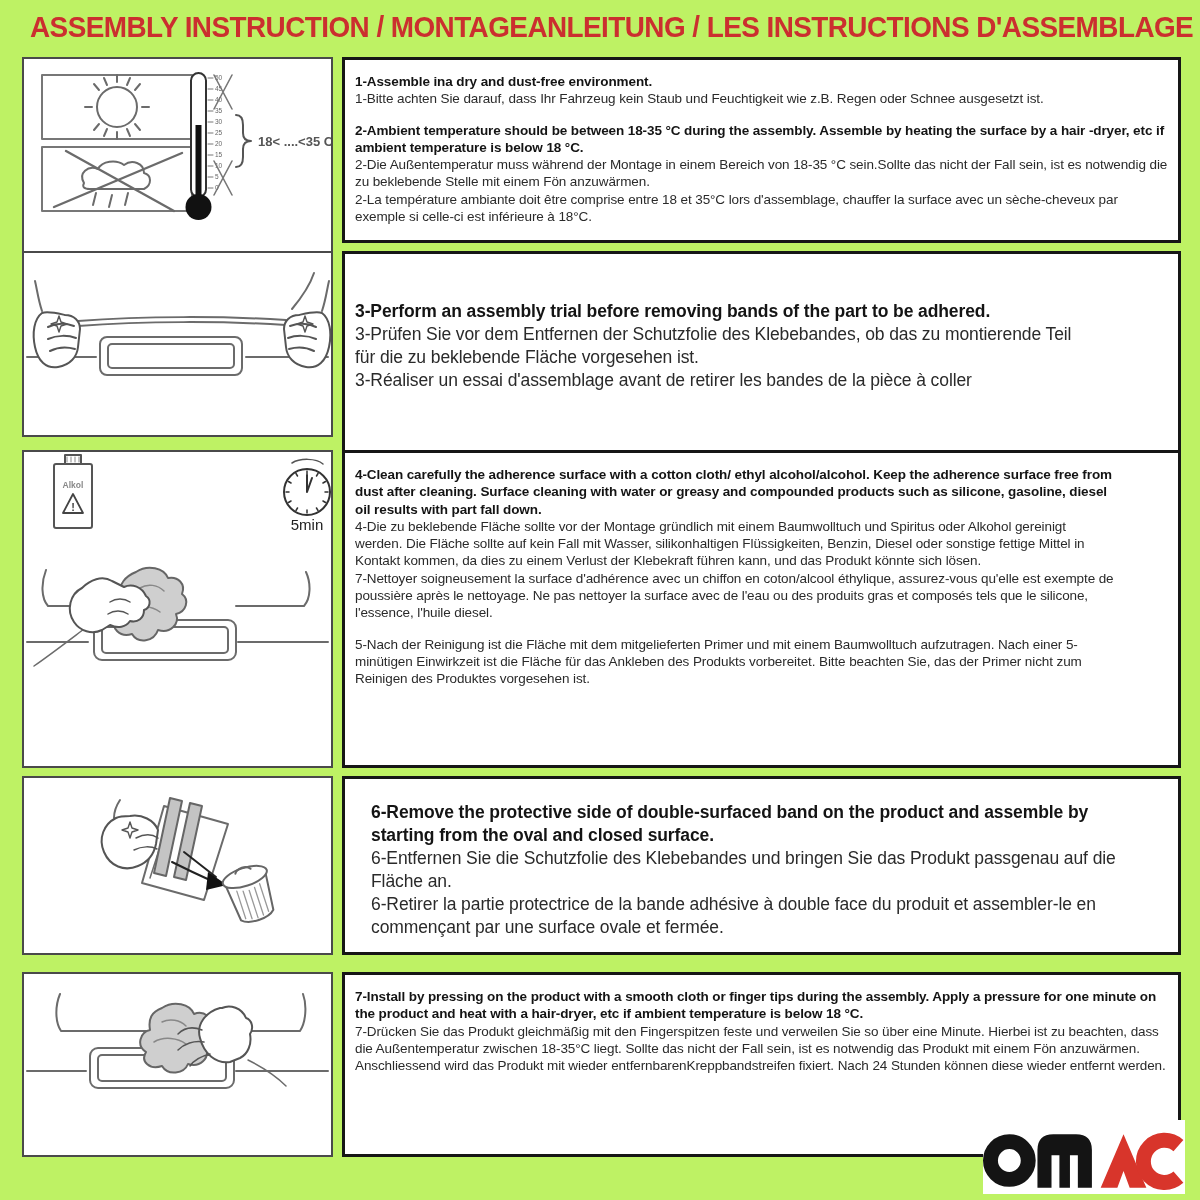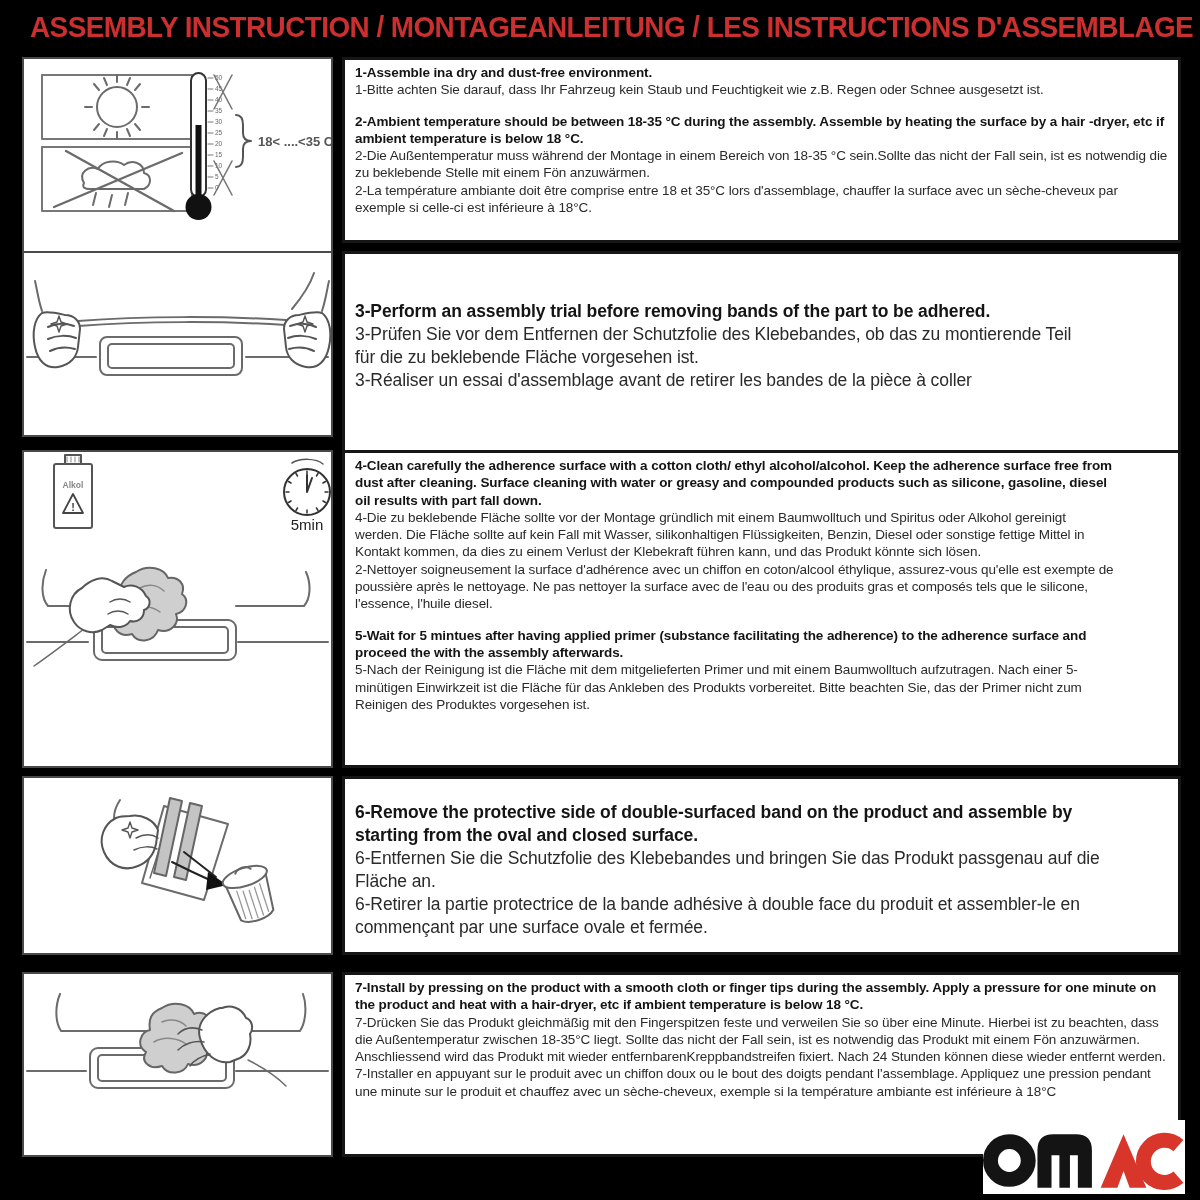"ASSEMBLY INSTRUCTION / MONTAGEANLEITUNG" #page { background: #000000 -> #bef264 }
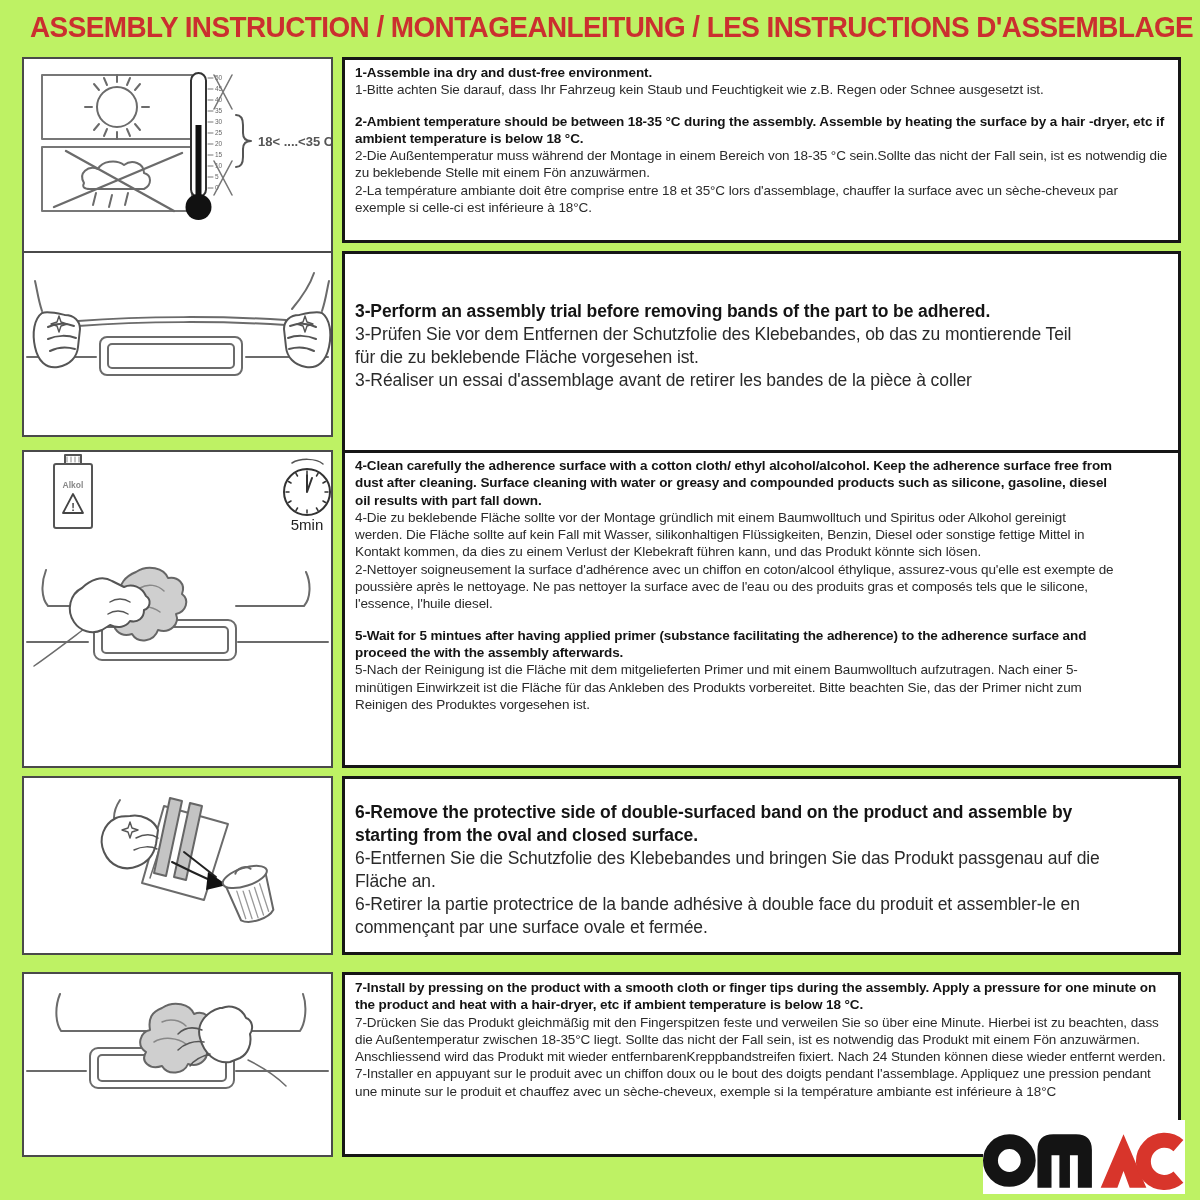"1-Assemble ina dry and dust-free" .tbox { padding: 4px 10px -> 13px 10px }
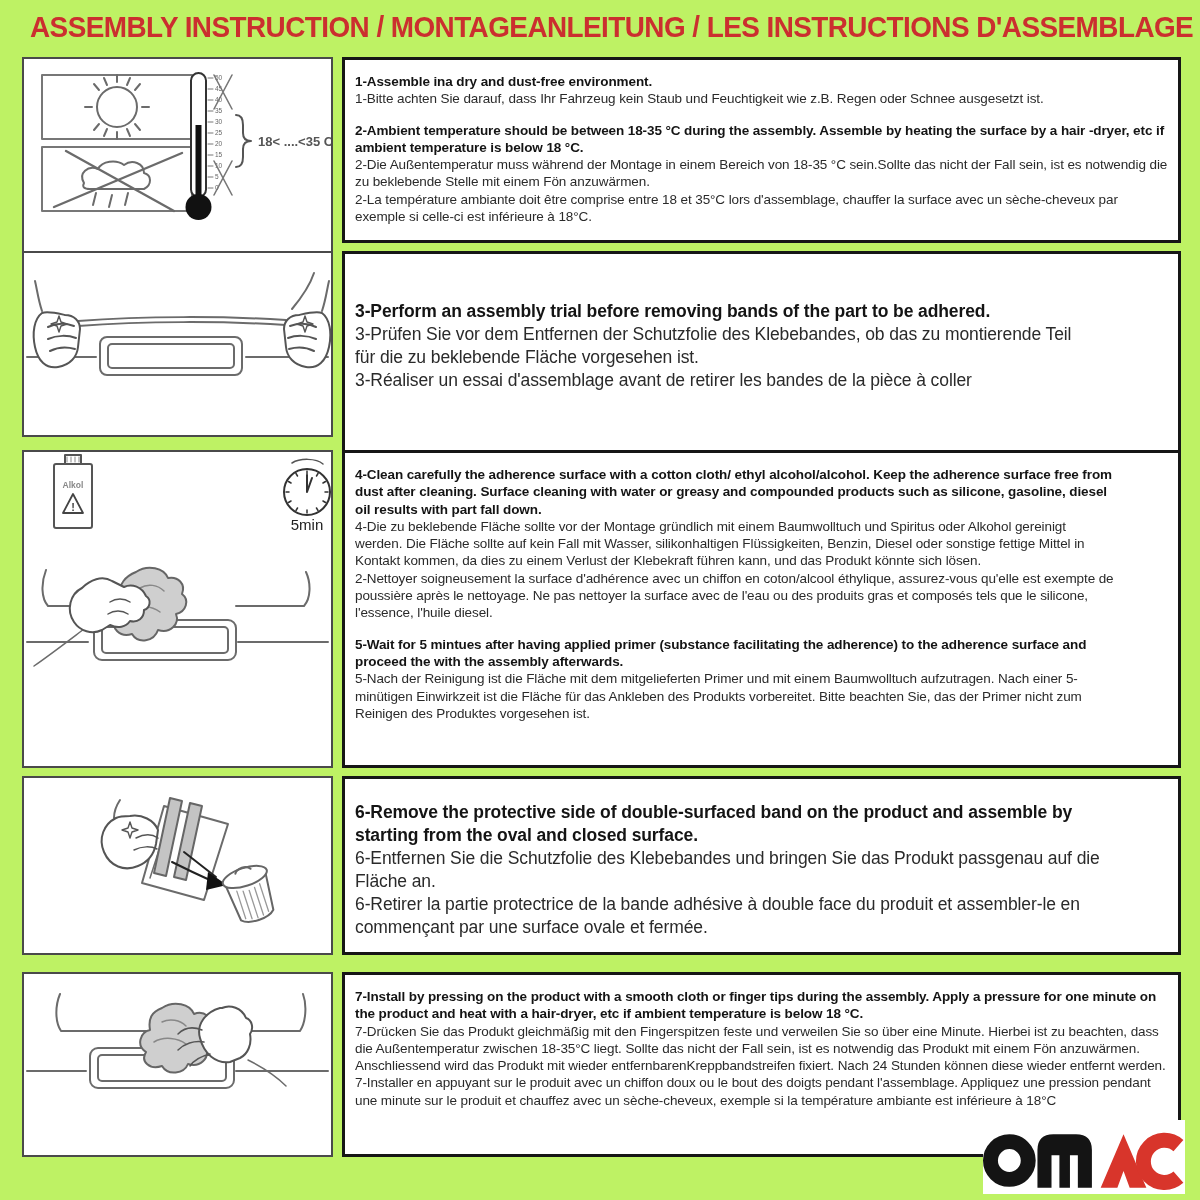"2-Nettoyer soigneusement la surface" p.para { text: 2-Nettoyer -> 7-Nettoyer }
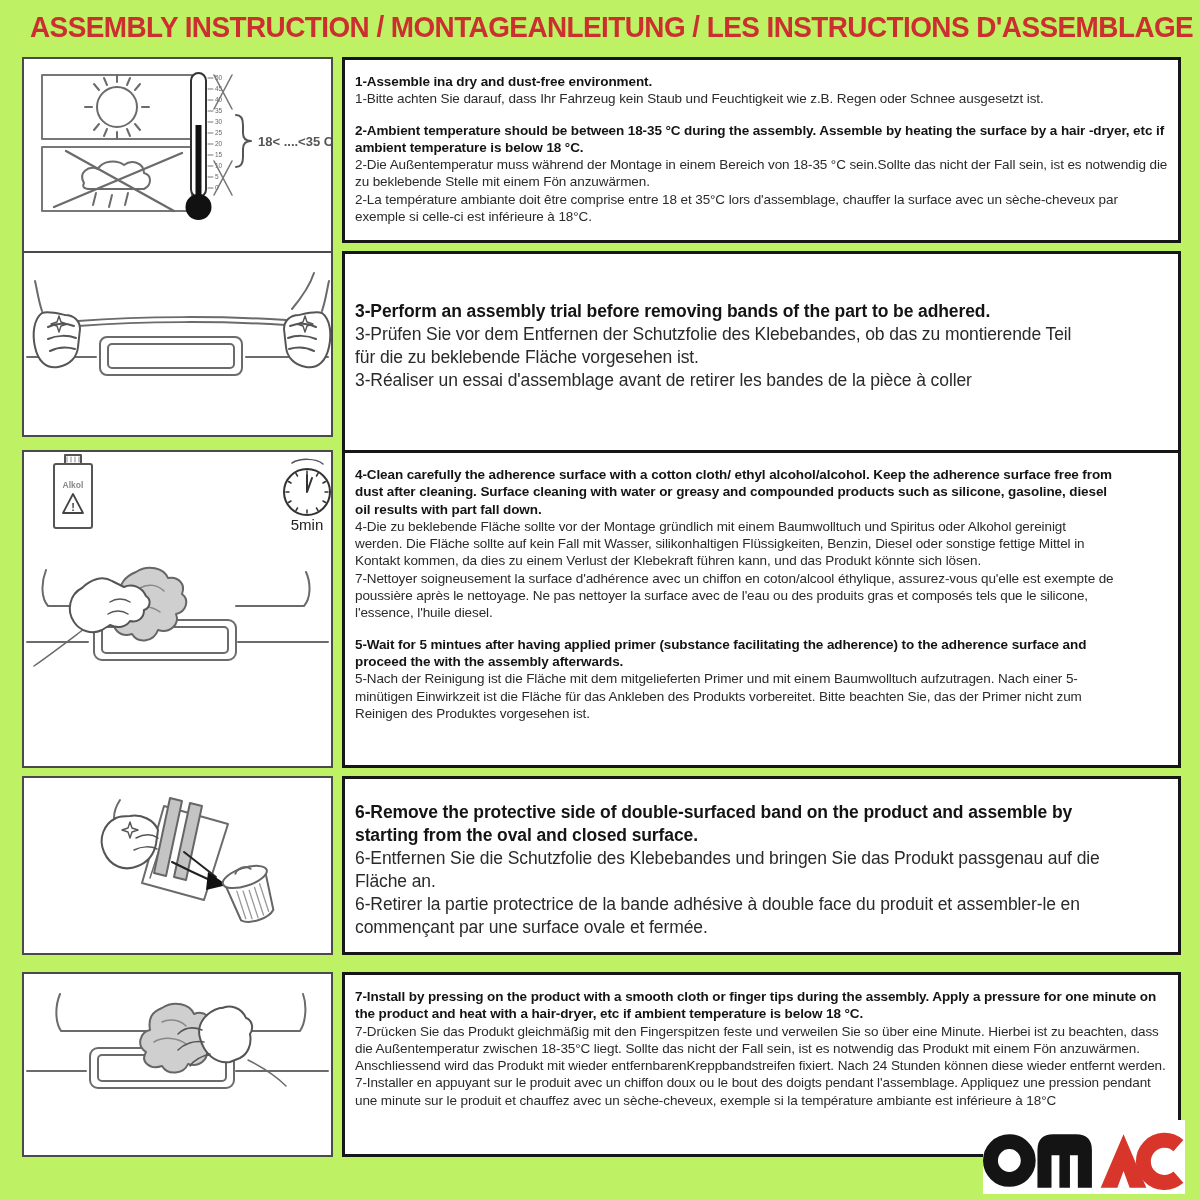"5-Wait for 5 mintues after" p.para { html: <p>5-Wait for 5 mintues after having applied primer (substance facilitating the adherence) to the adherence surface and proceed the with the assembly afterwards.</p> -> none }
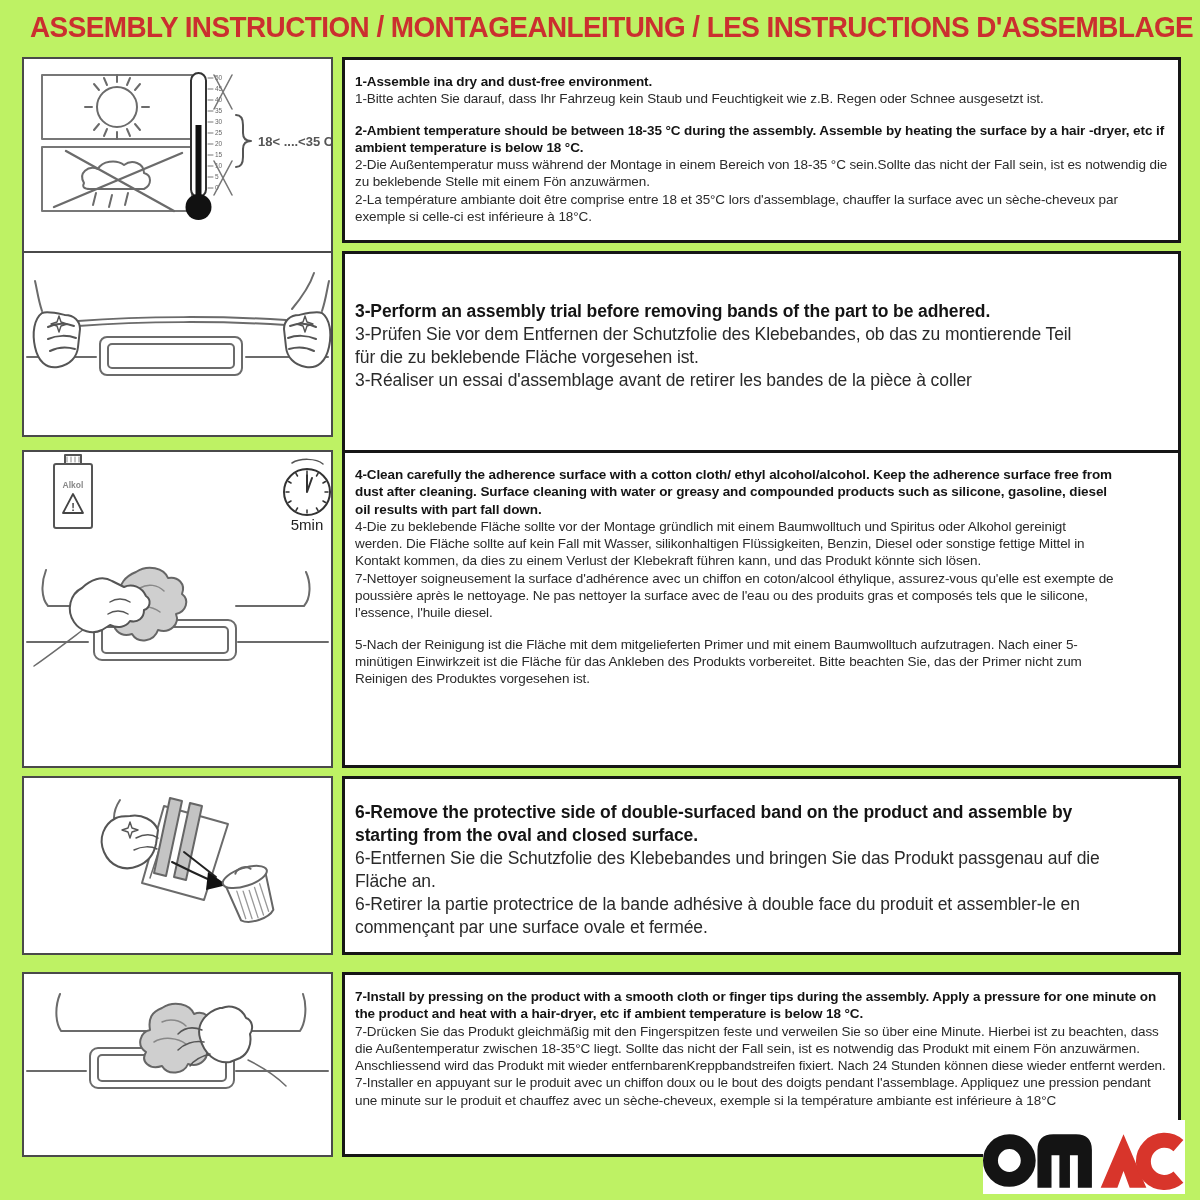"6-Remove the protective side of" .mw745 .para { margin-left: none -> 16px }
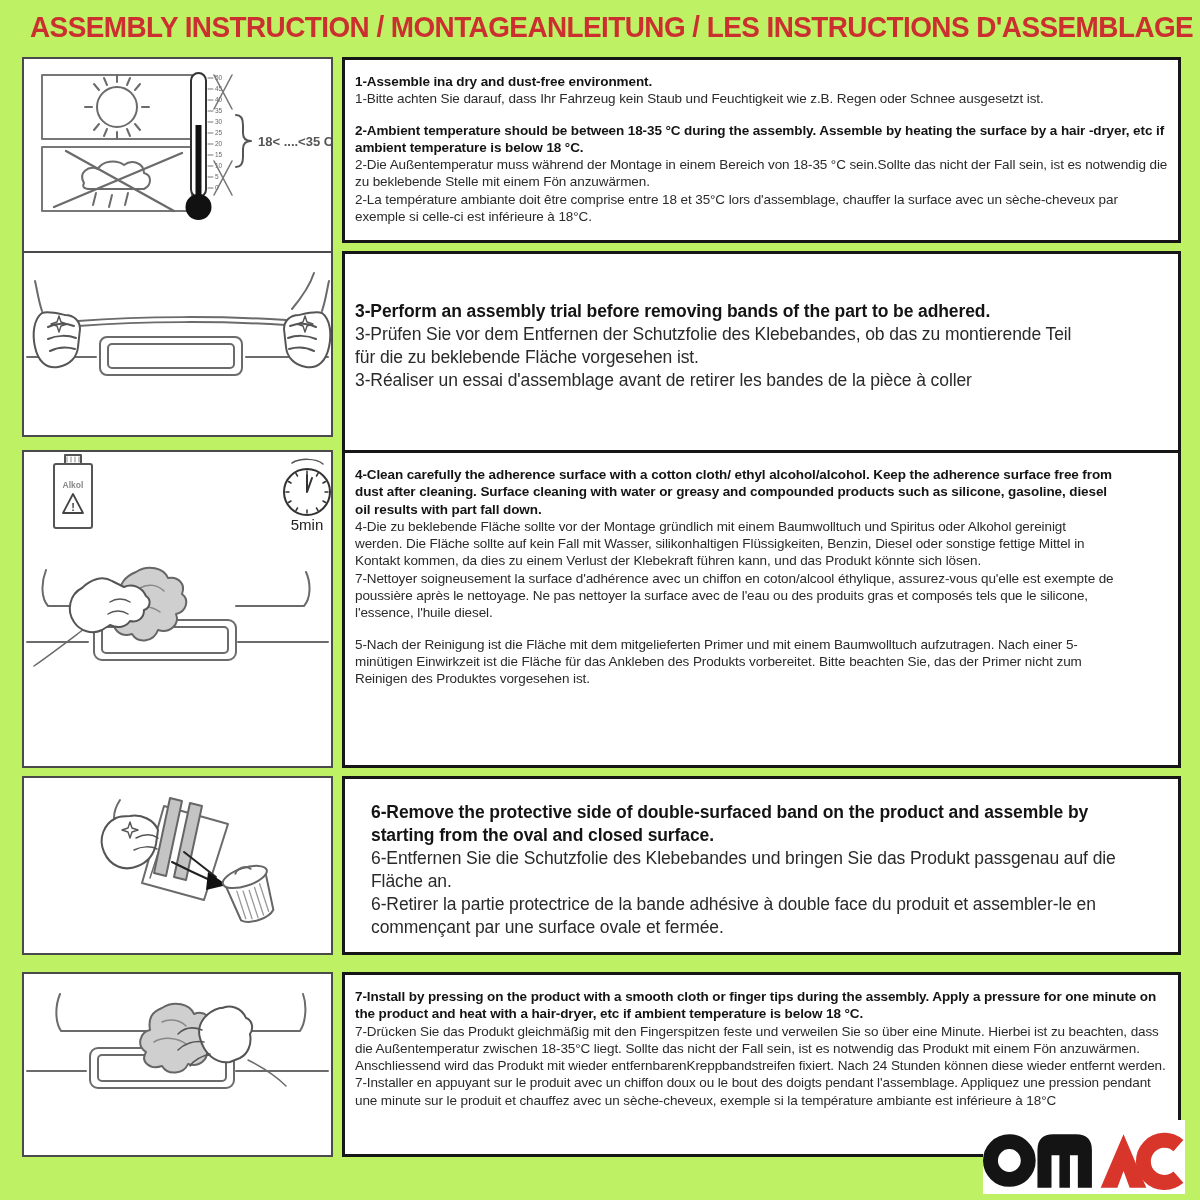"7-Installer en appuyant sur le" p.para { html: <p>7-Installer en appuyant sur le produit avec un chiffon doux ou le bout des doigts pendant l'assemblage. Appliquez une pression pendant une minute sur le produit et chauffez avec un sèche-cheveux, exemple si la température ambiante est inférieure à 18°C</p> -> none }
